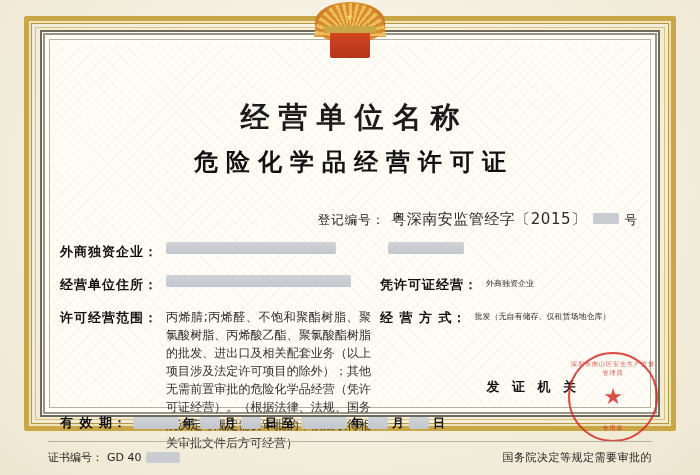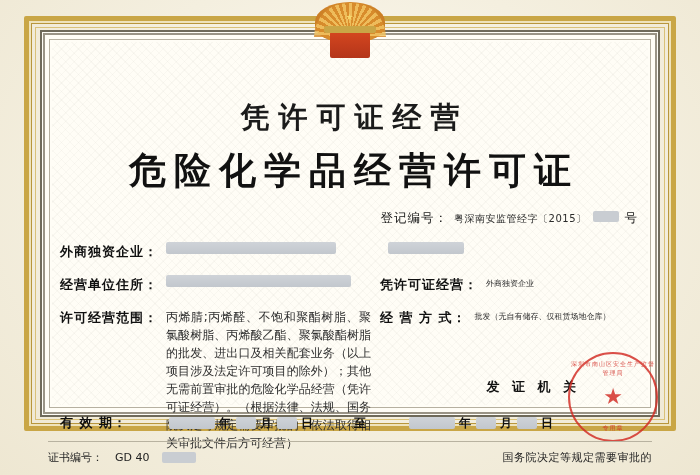"凭许可证经营" div.title-cn { text: 凭许可证经营 -> 经营单位名称 }
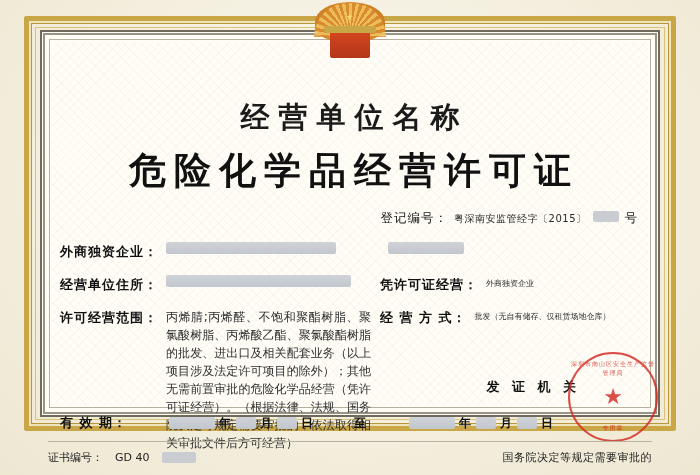"危险化学品经营许可证" .title-main { font-size: 37px -> 24px }
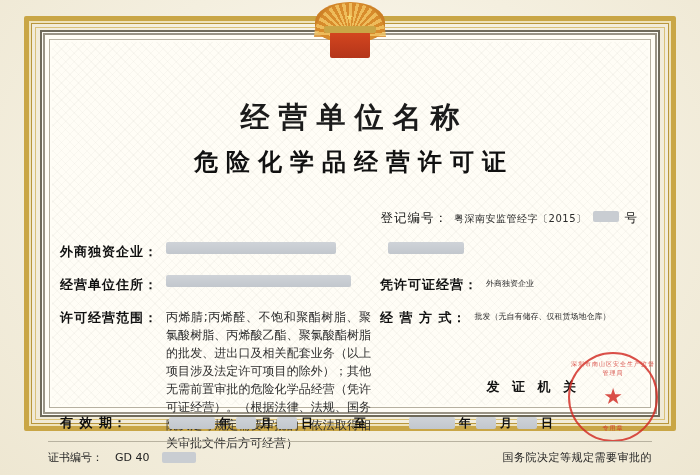"粤深南安监管经字〔2015〕" .reg-line .value { font-size: 10px -> 15px }
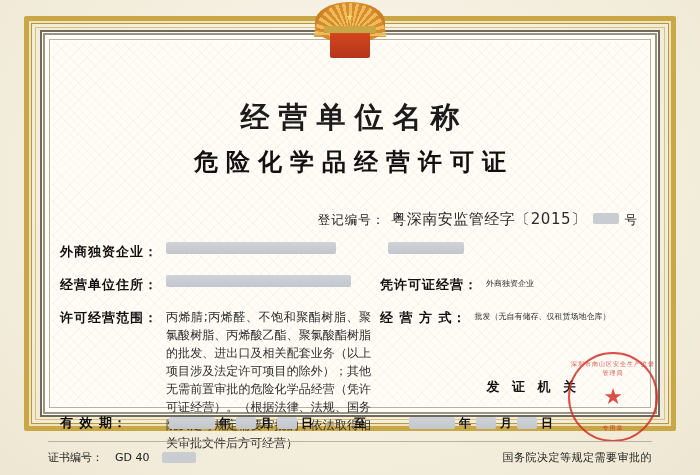"有 效 期：" .validity { gap: 36px -> none }
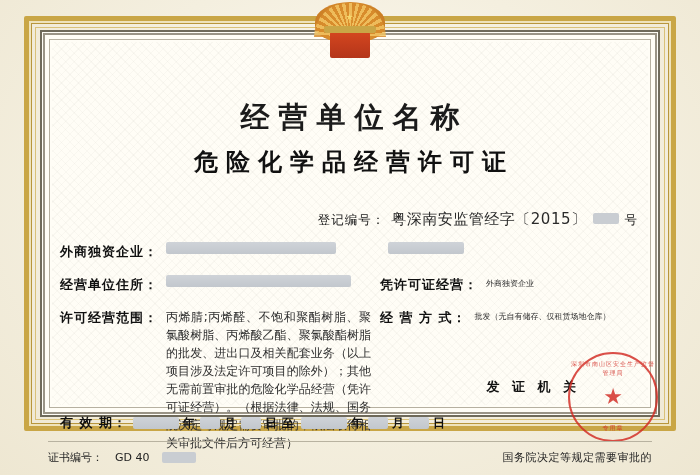"证书编号：" .footer-left { gap: 12px -> 4px }
